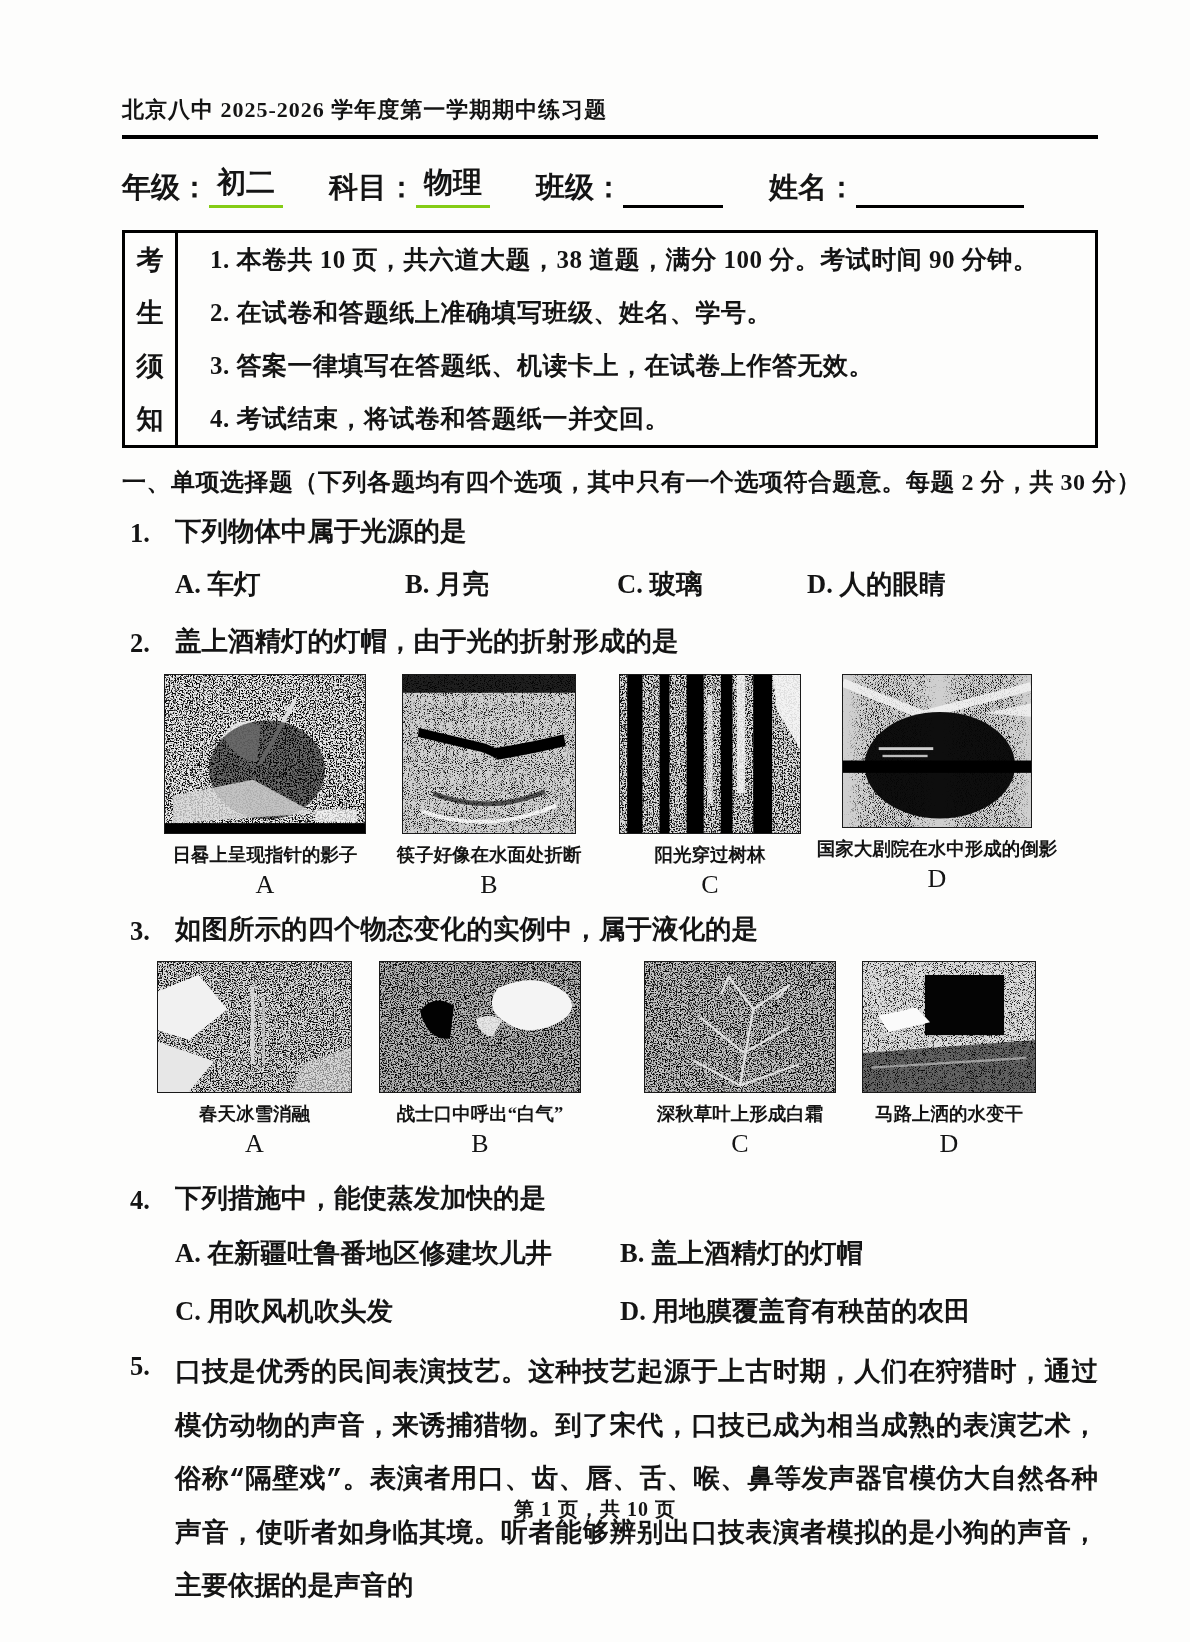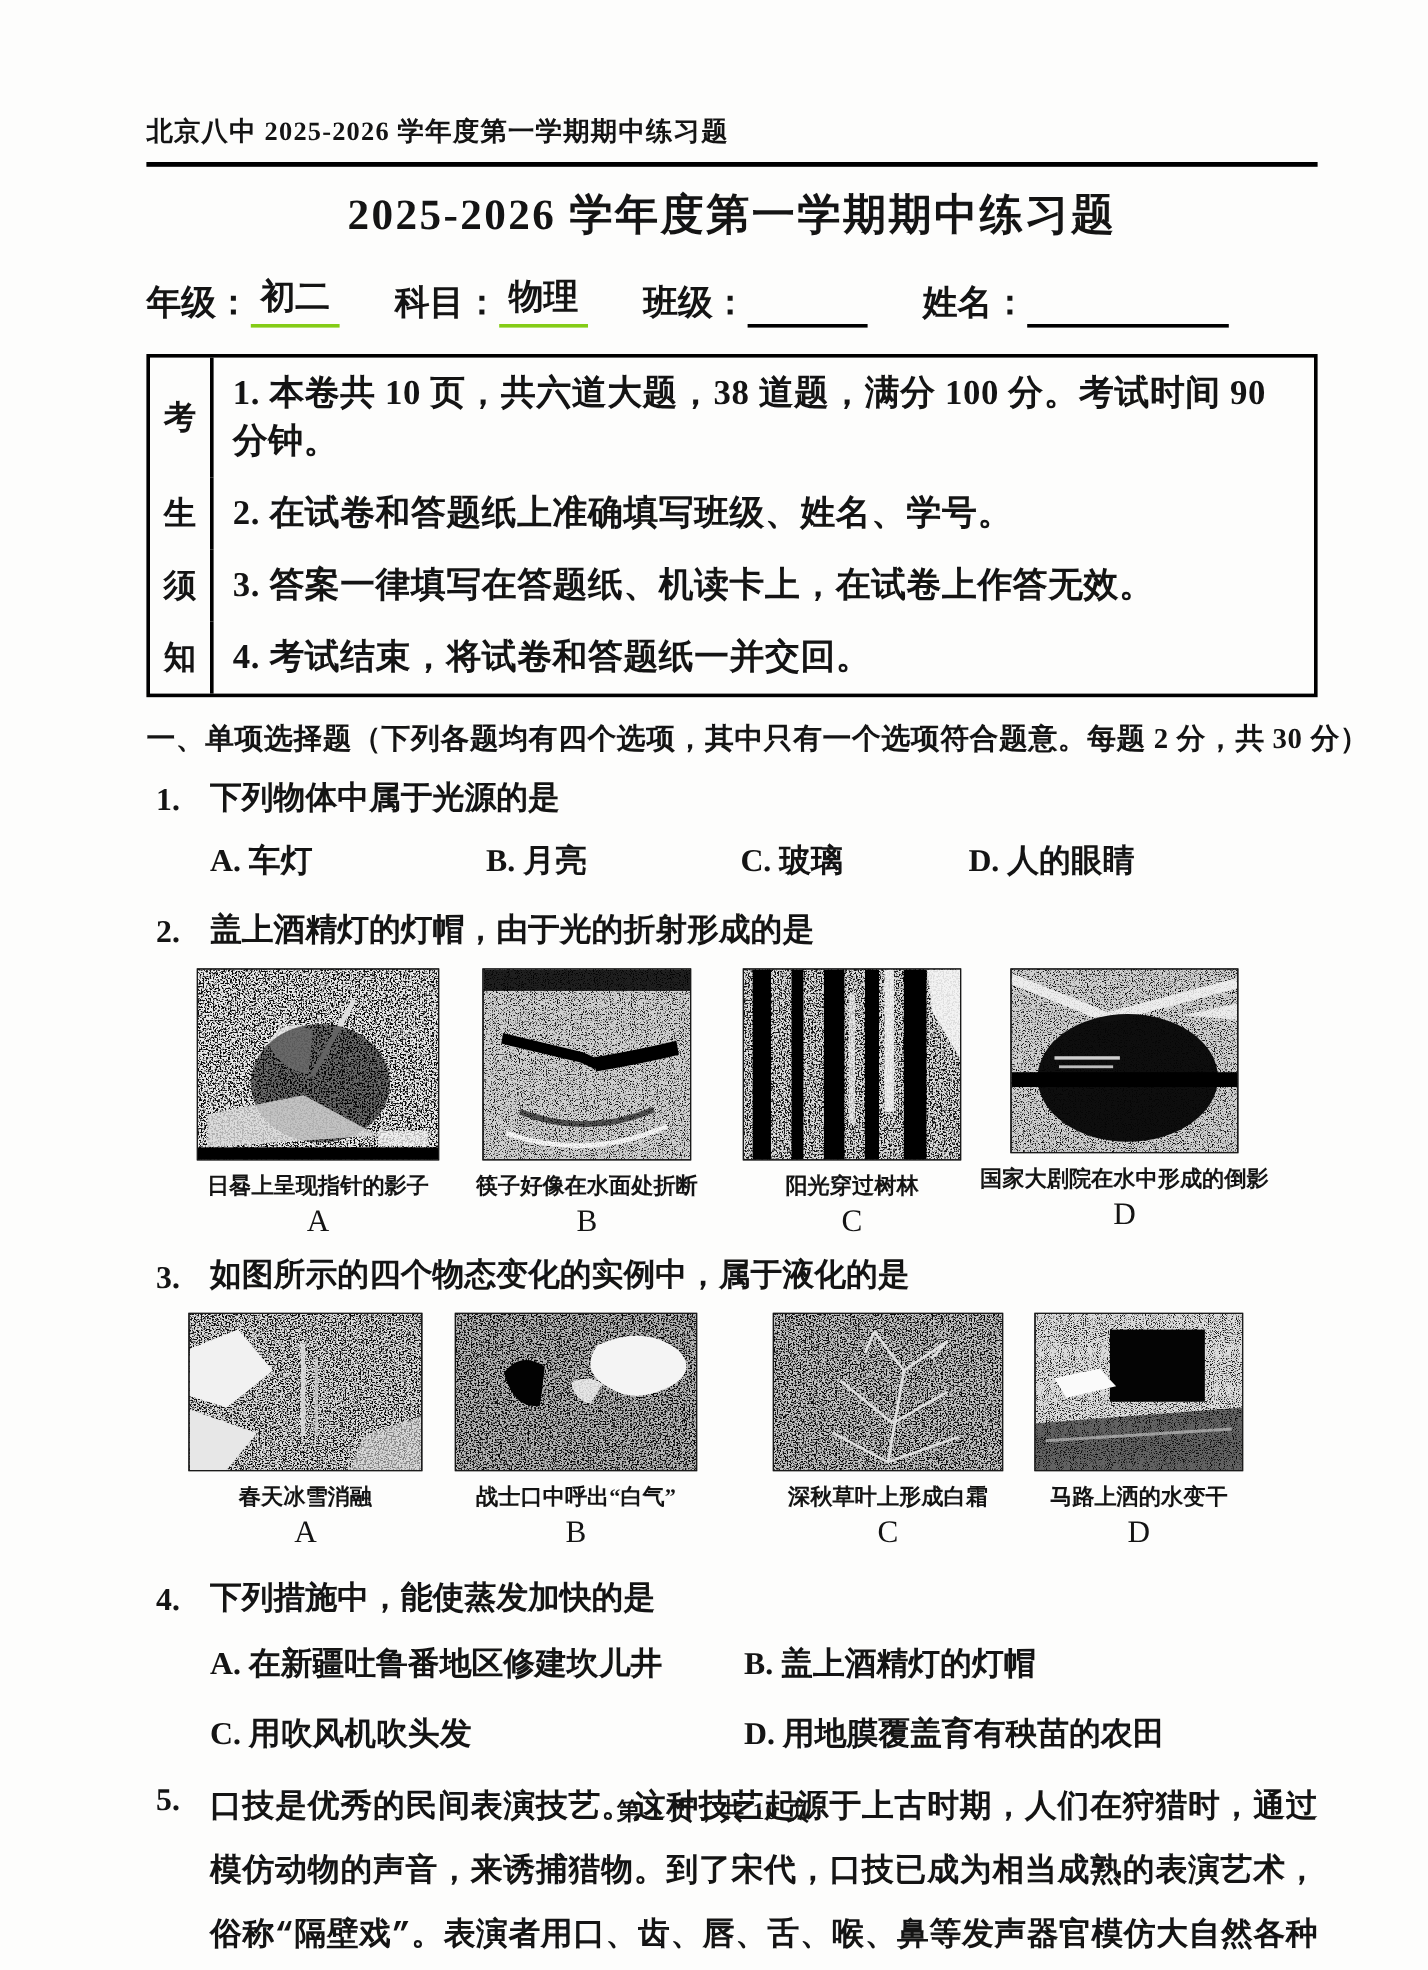"2025-2026 学年度第一学期期中练习题" div.title { html: <div>2025-2026 学年度第一学期期中练习题</div> -> none }
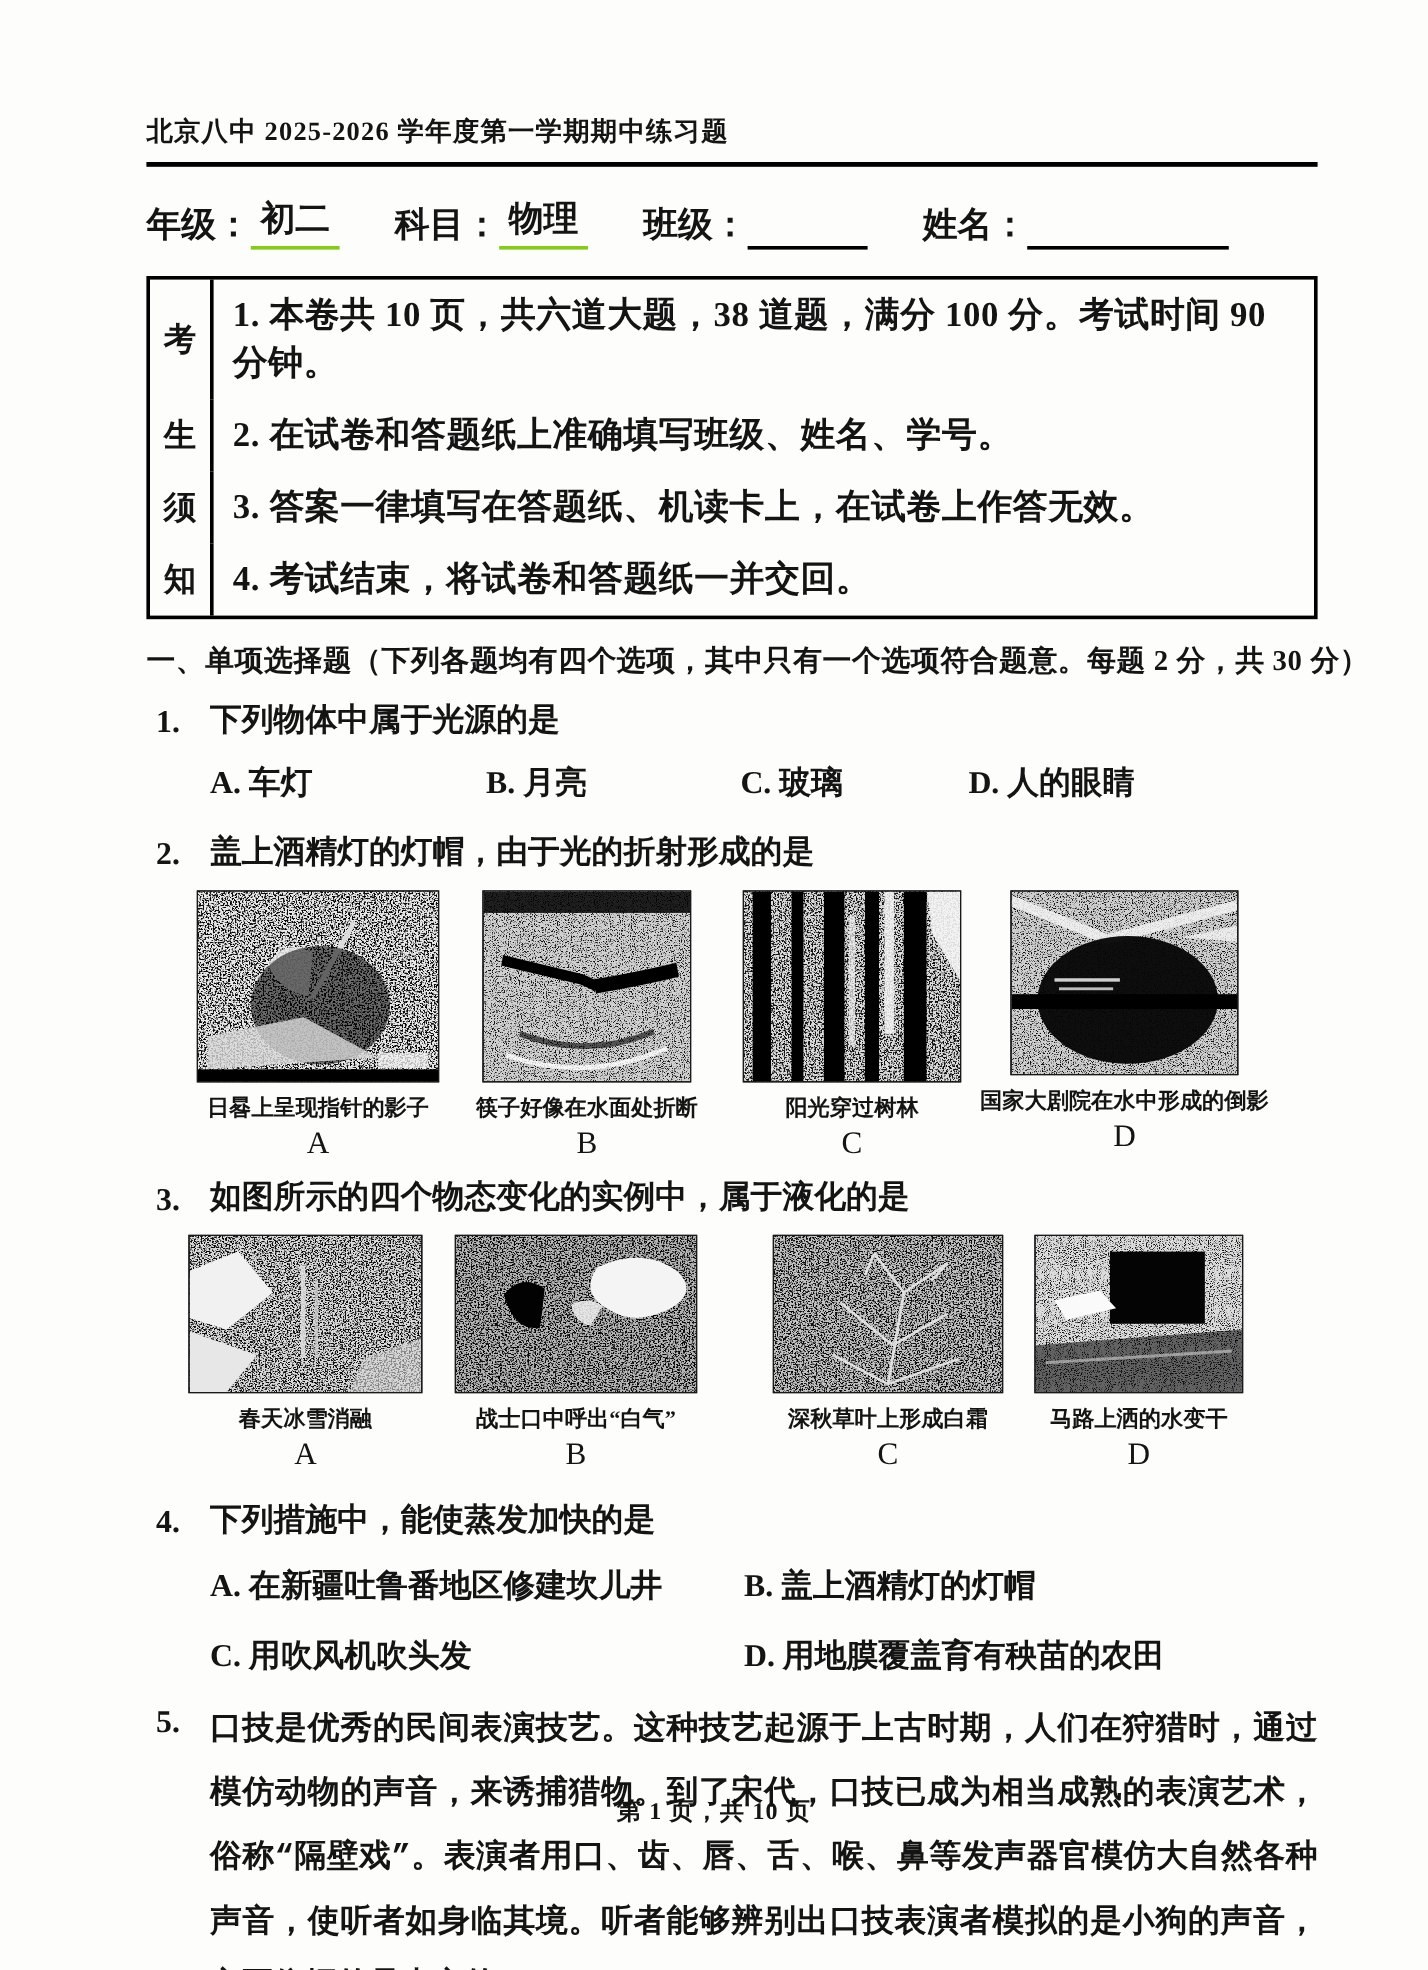"1. 本卷共 10 页，共六道大题，38 道题，满分" .notice-text { font-size: 29px -> 25px; padding: 10px 8px 10px 16px -> 10px 8px 10px 32px }
